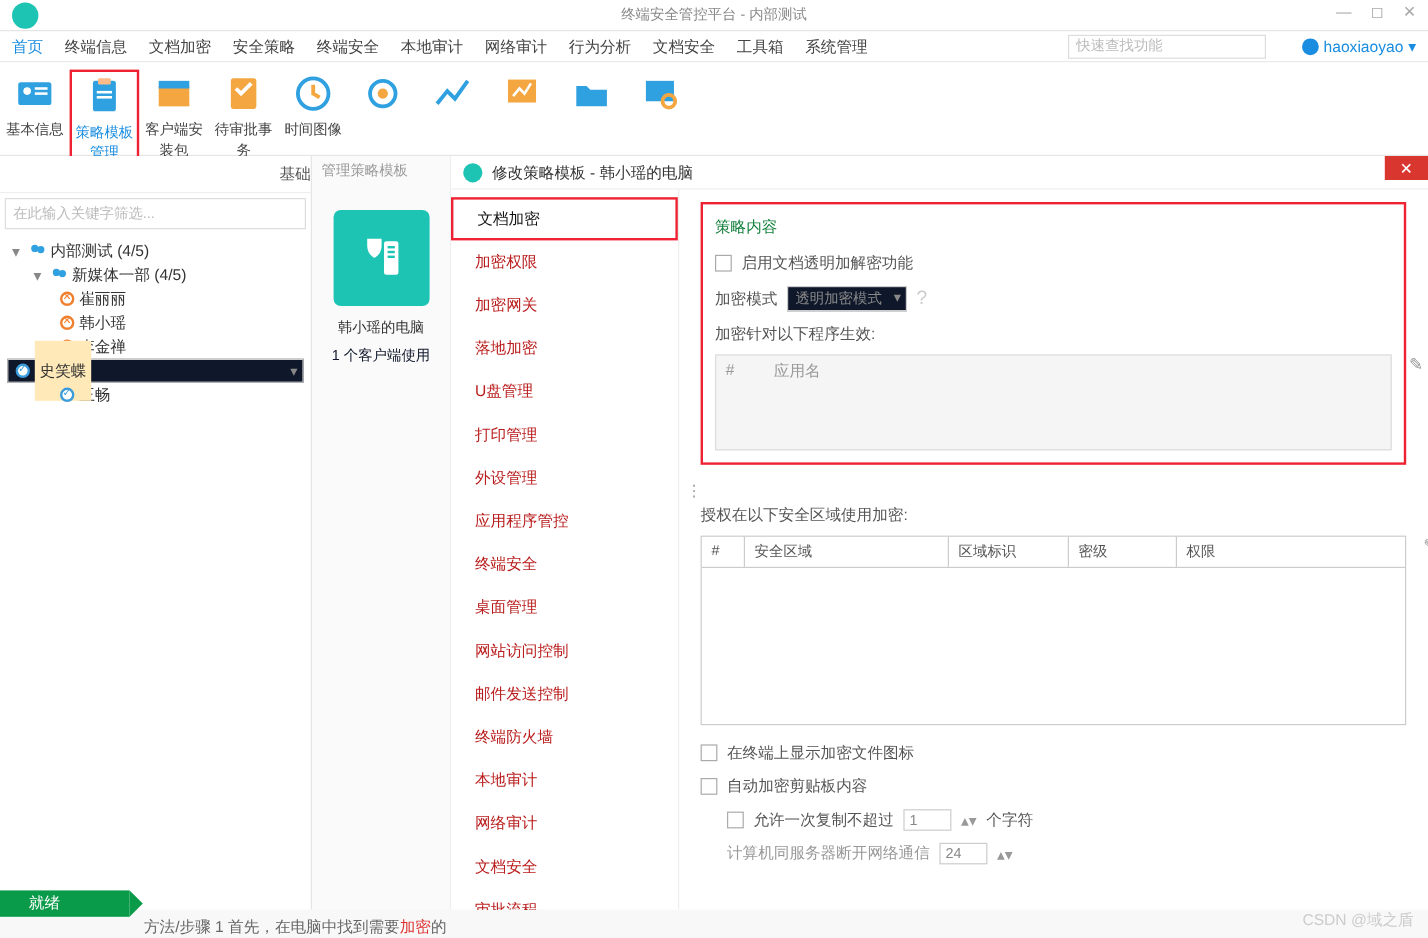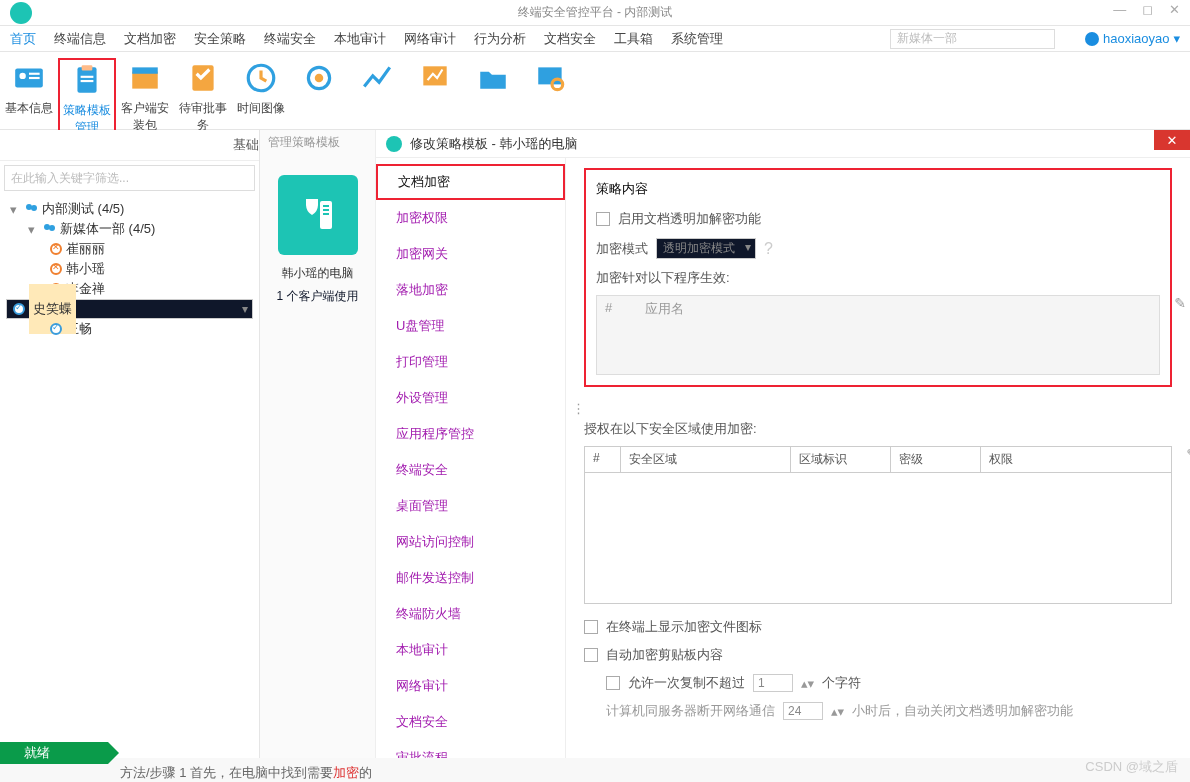"新媒体一部" div.search { text: 新媒体一部 -> 快速查找功能 }
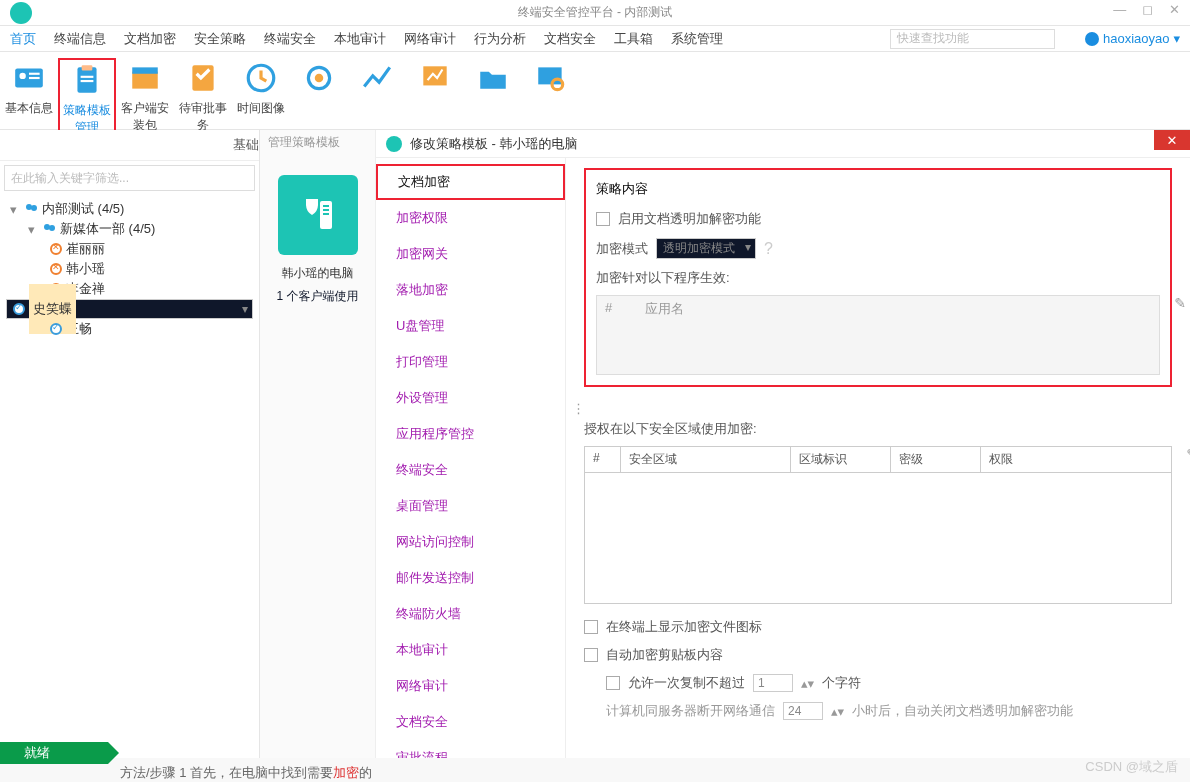"策略内容" .section-title { color: #000000 -> #15803d }
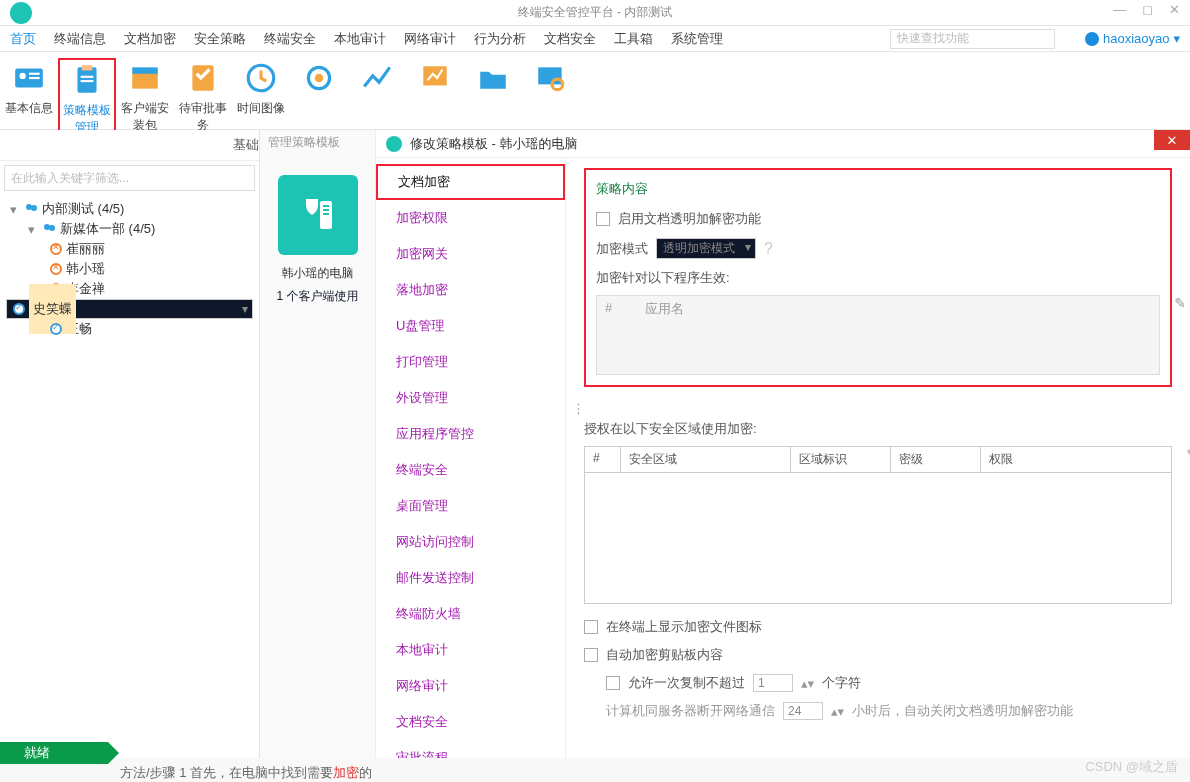"加密权限" .cat-item { color: #a21caf -> #b91c1c }
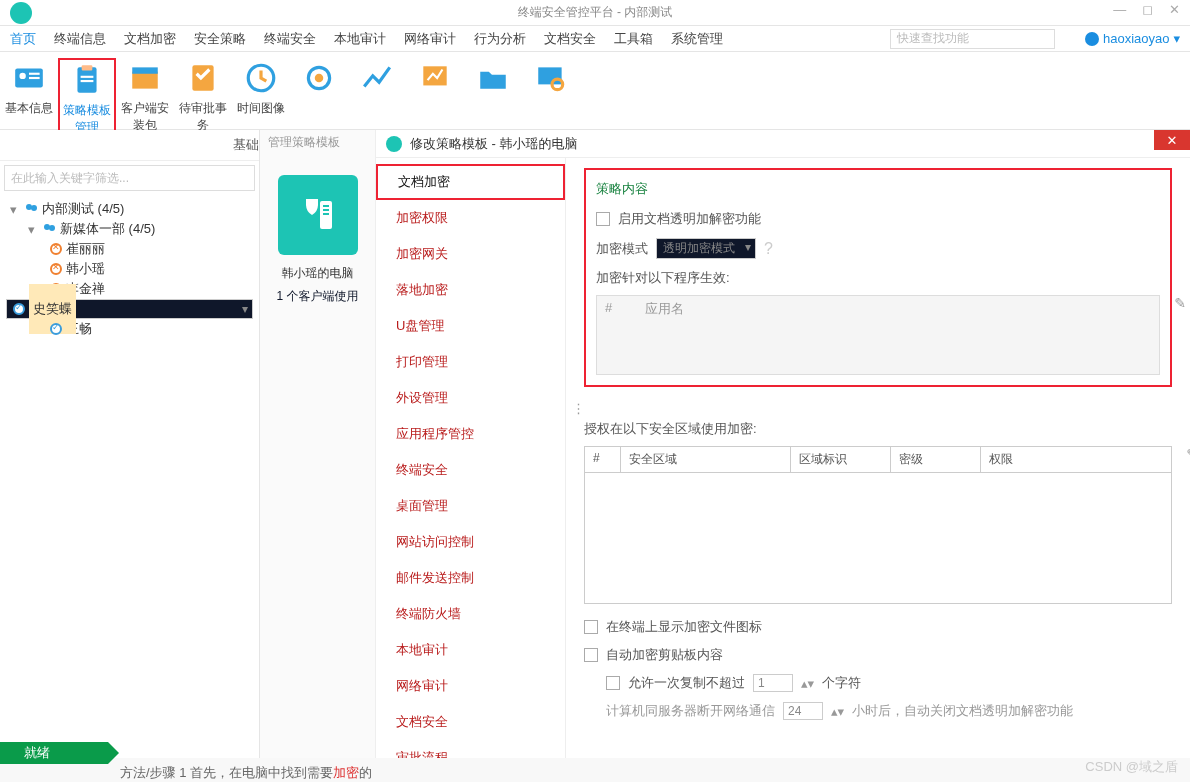"小时后，自动关闭文档透明加解密功能" span { html: <span>小时后，自动关闭文档透明加解密功能</span> -> none }
